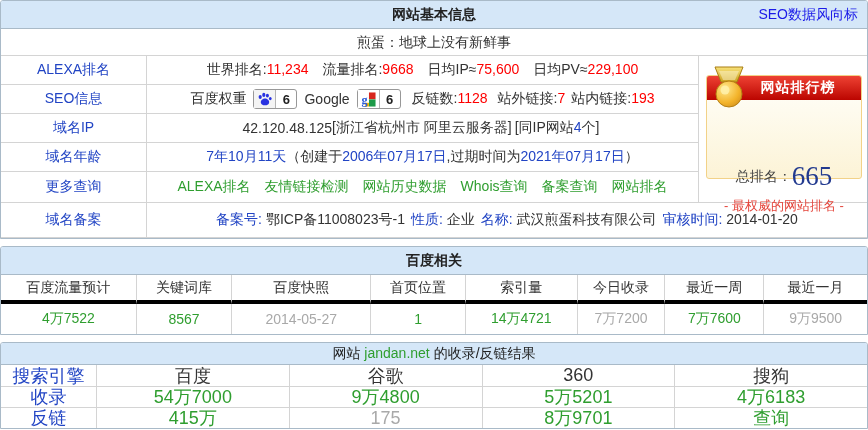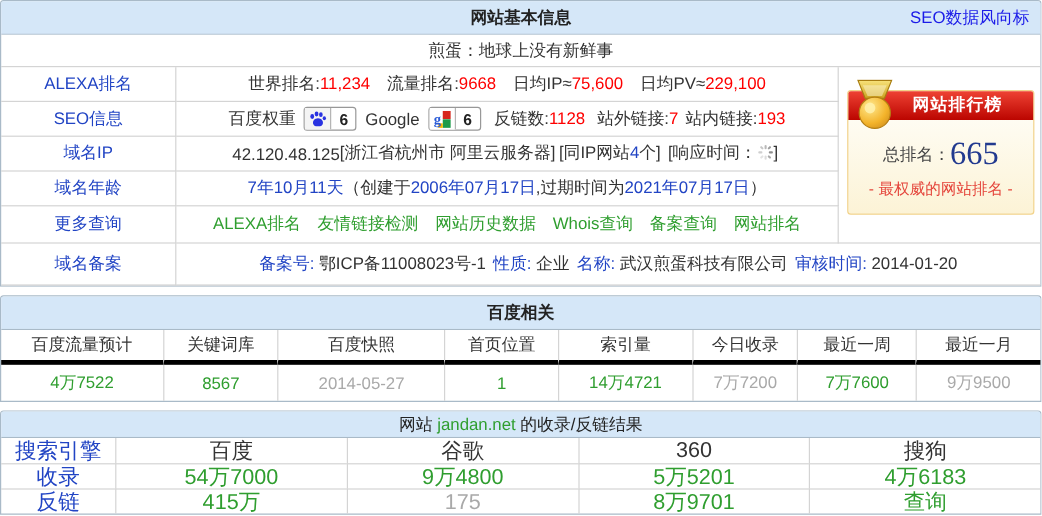"[响应时间： ]" span.seg-tight { html: <span><span>[响应时间：</span><span><svg> <g> <rect></rect> <rect></rect> <rect></rect> <rect></rect> <rect></rect> <rect></rect> <rect></rect> <rect></rect> </g> </svg></span><span>]</span></span> -> none }
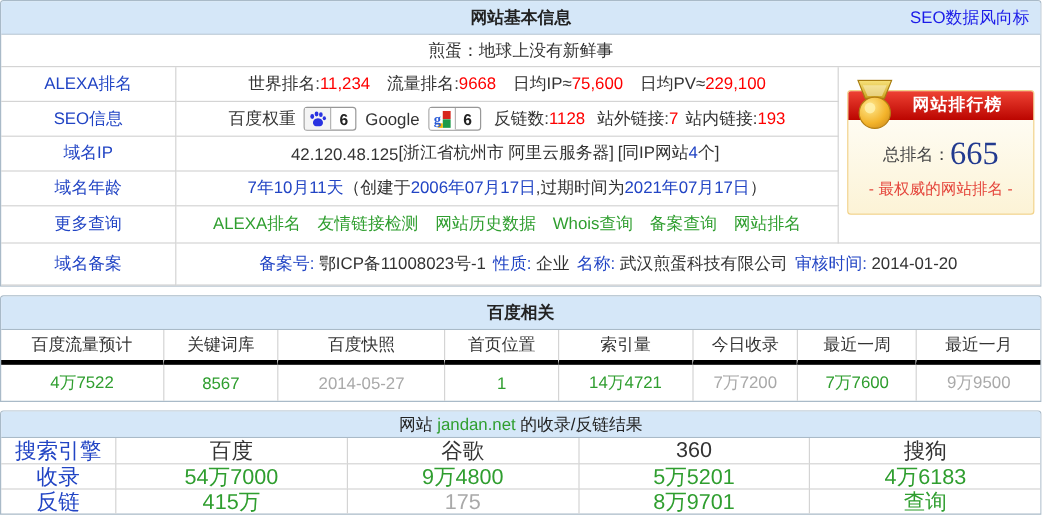"总排名：665" .rank-body { margin-top: none -> 48px }
